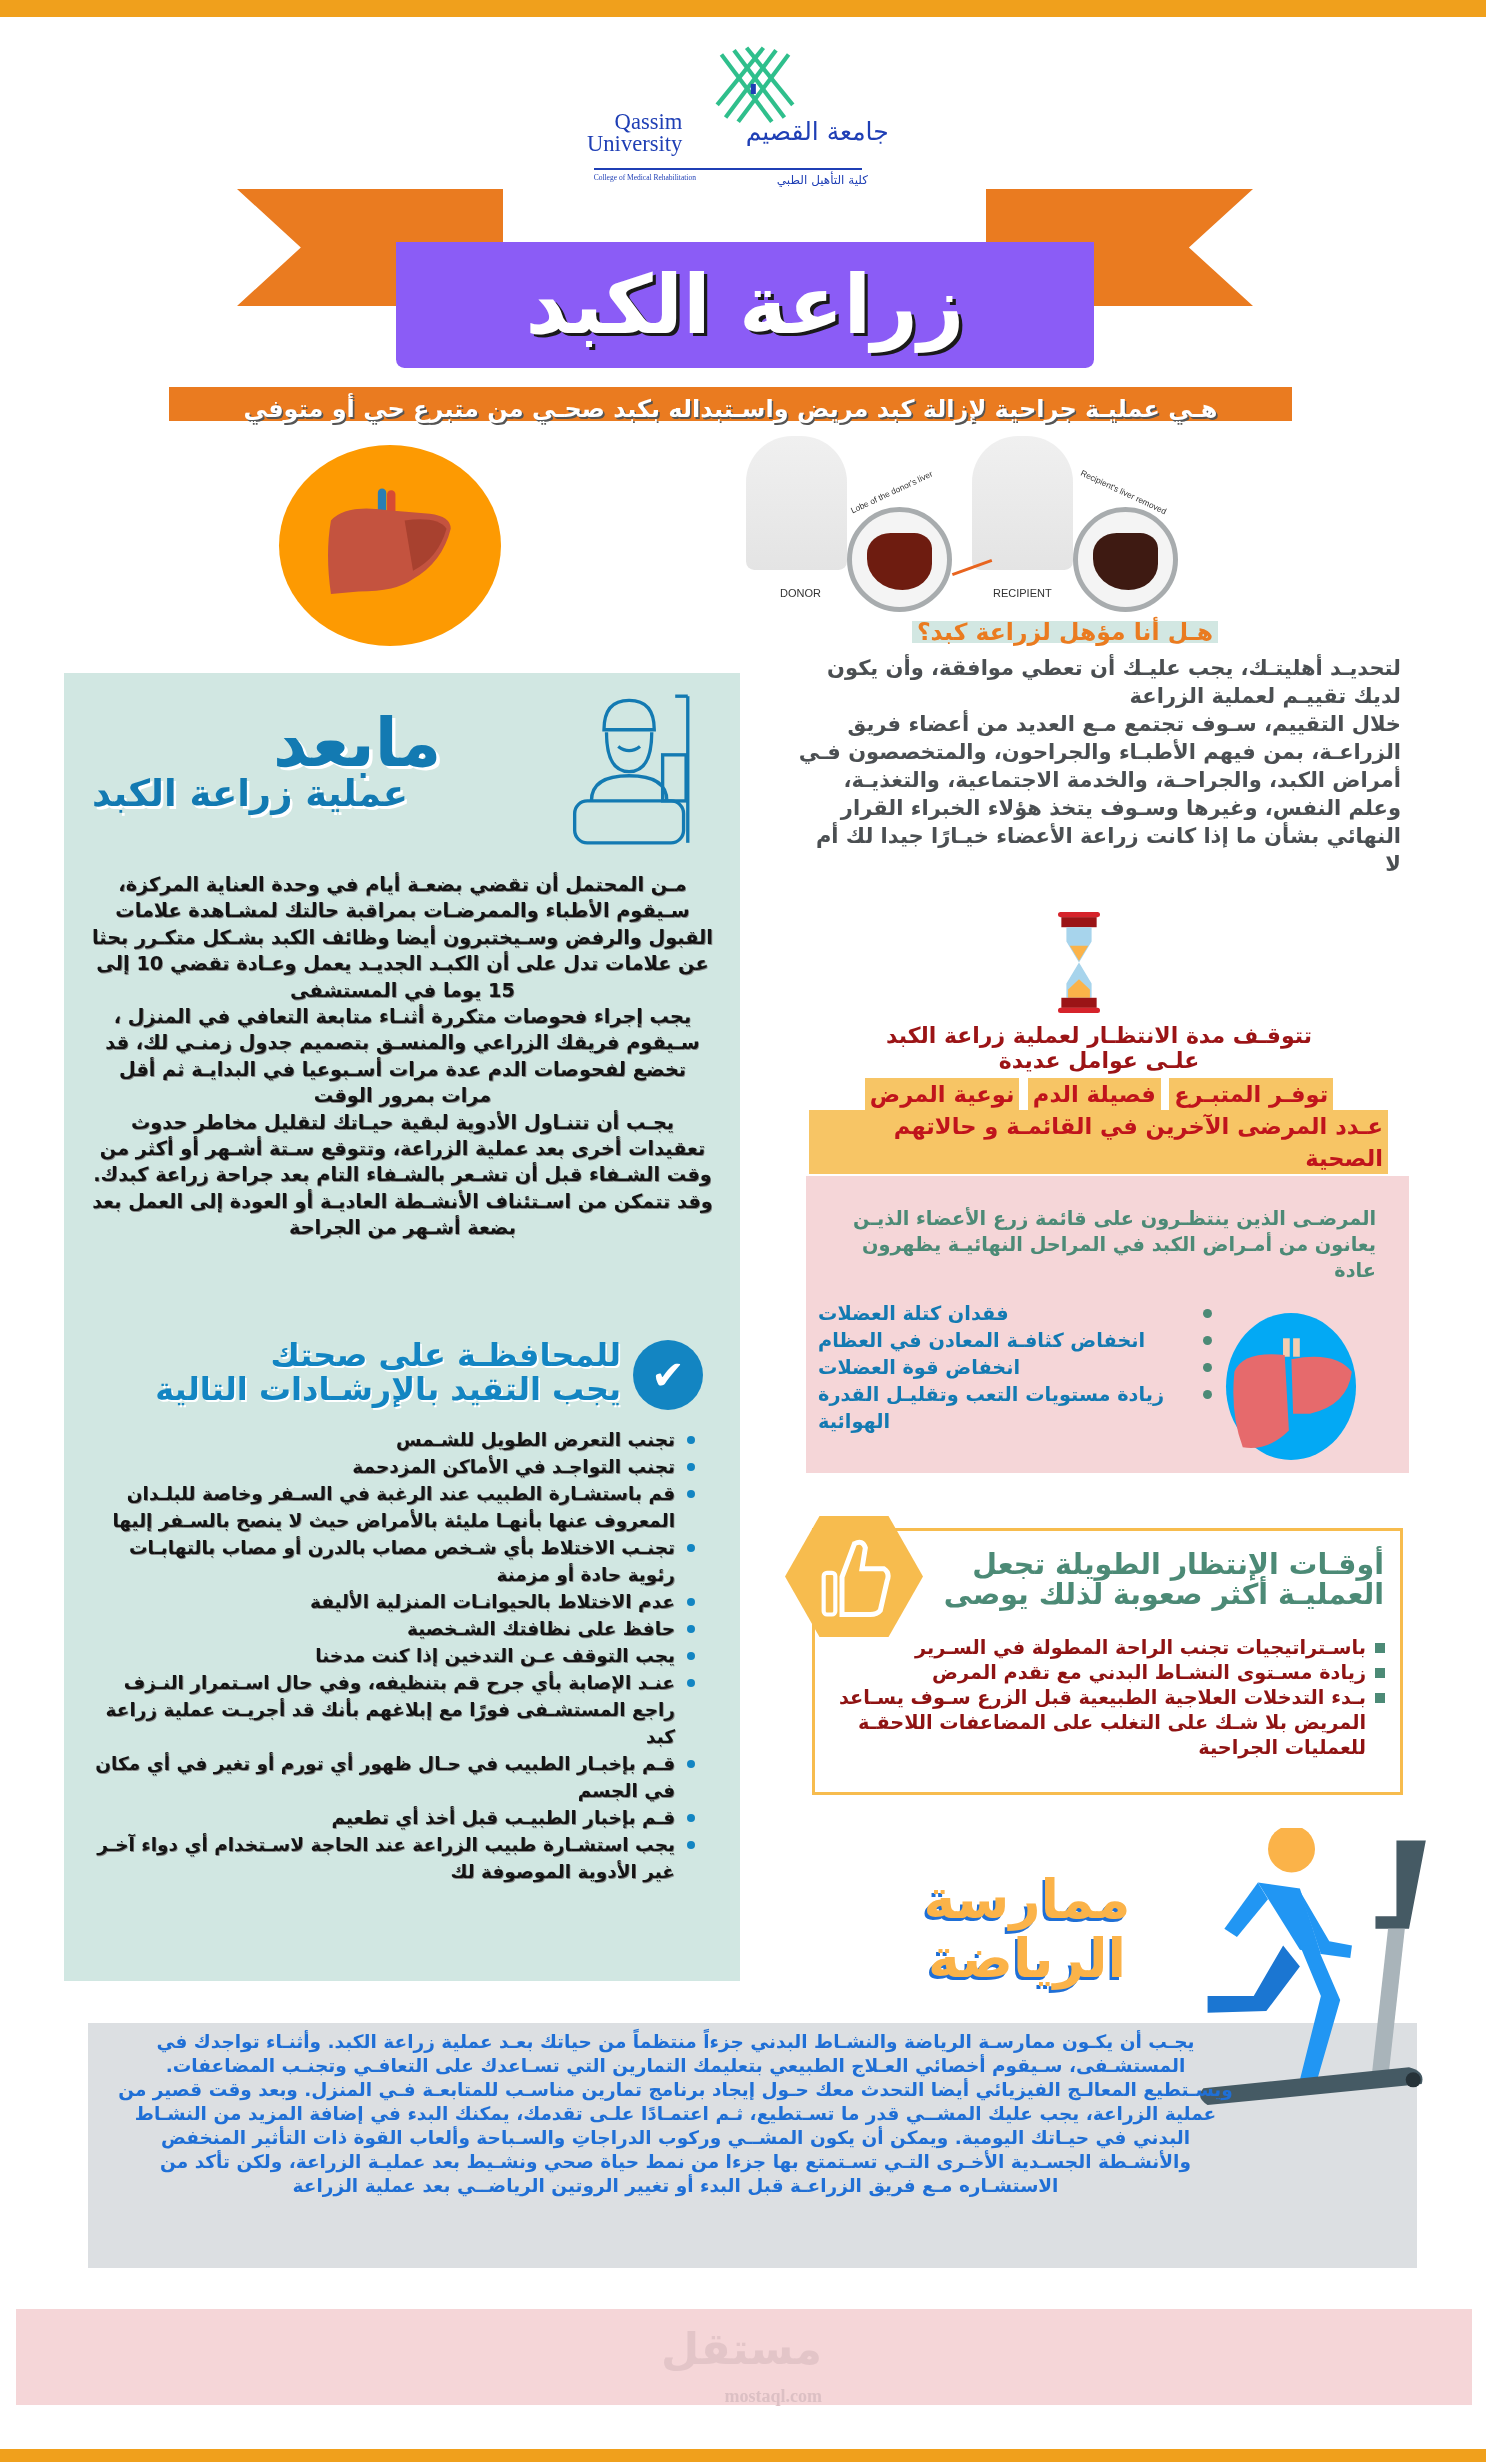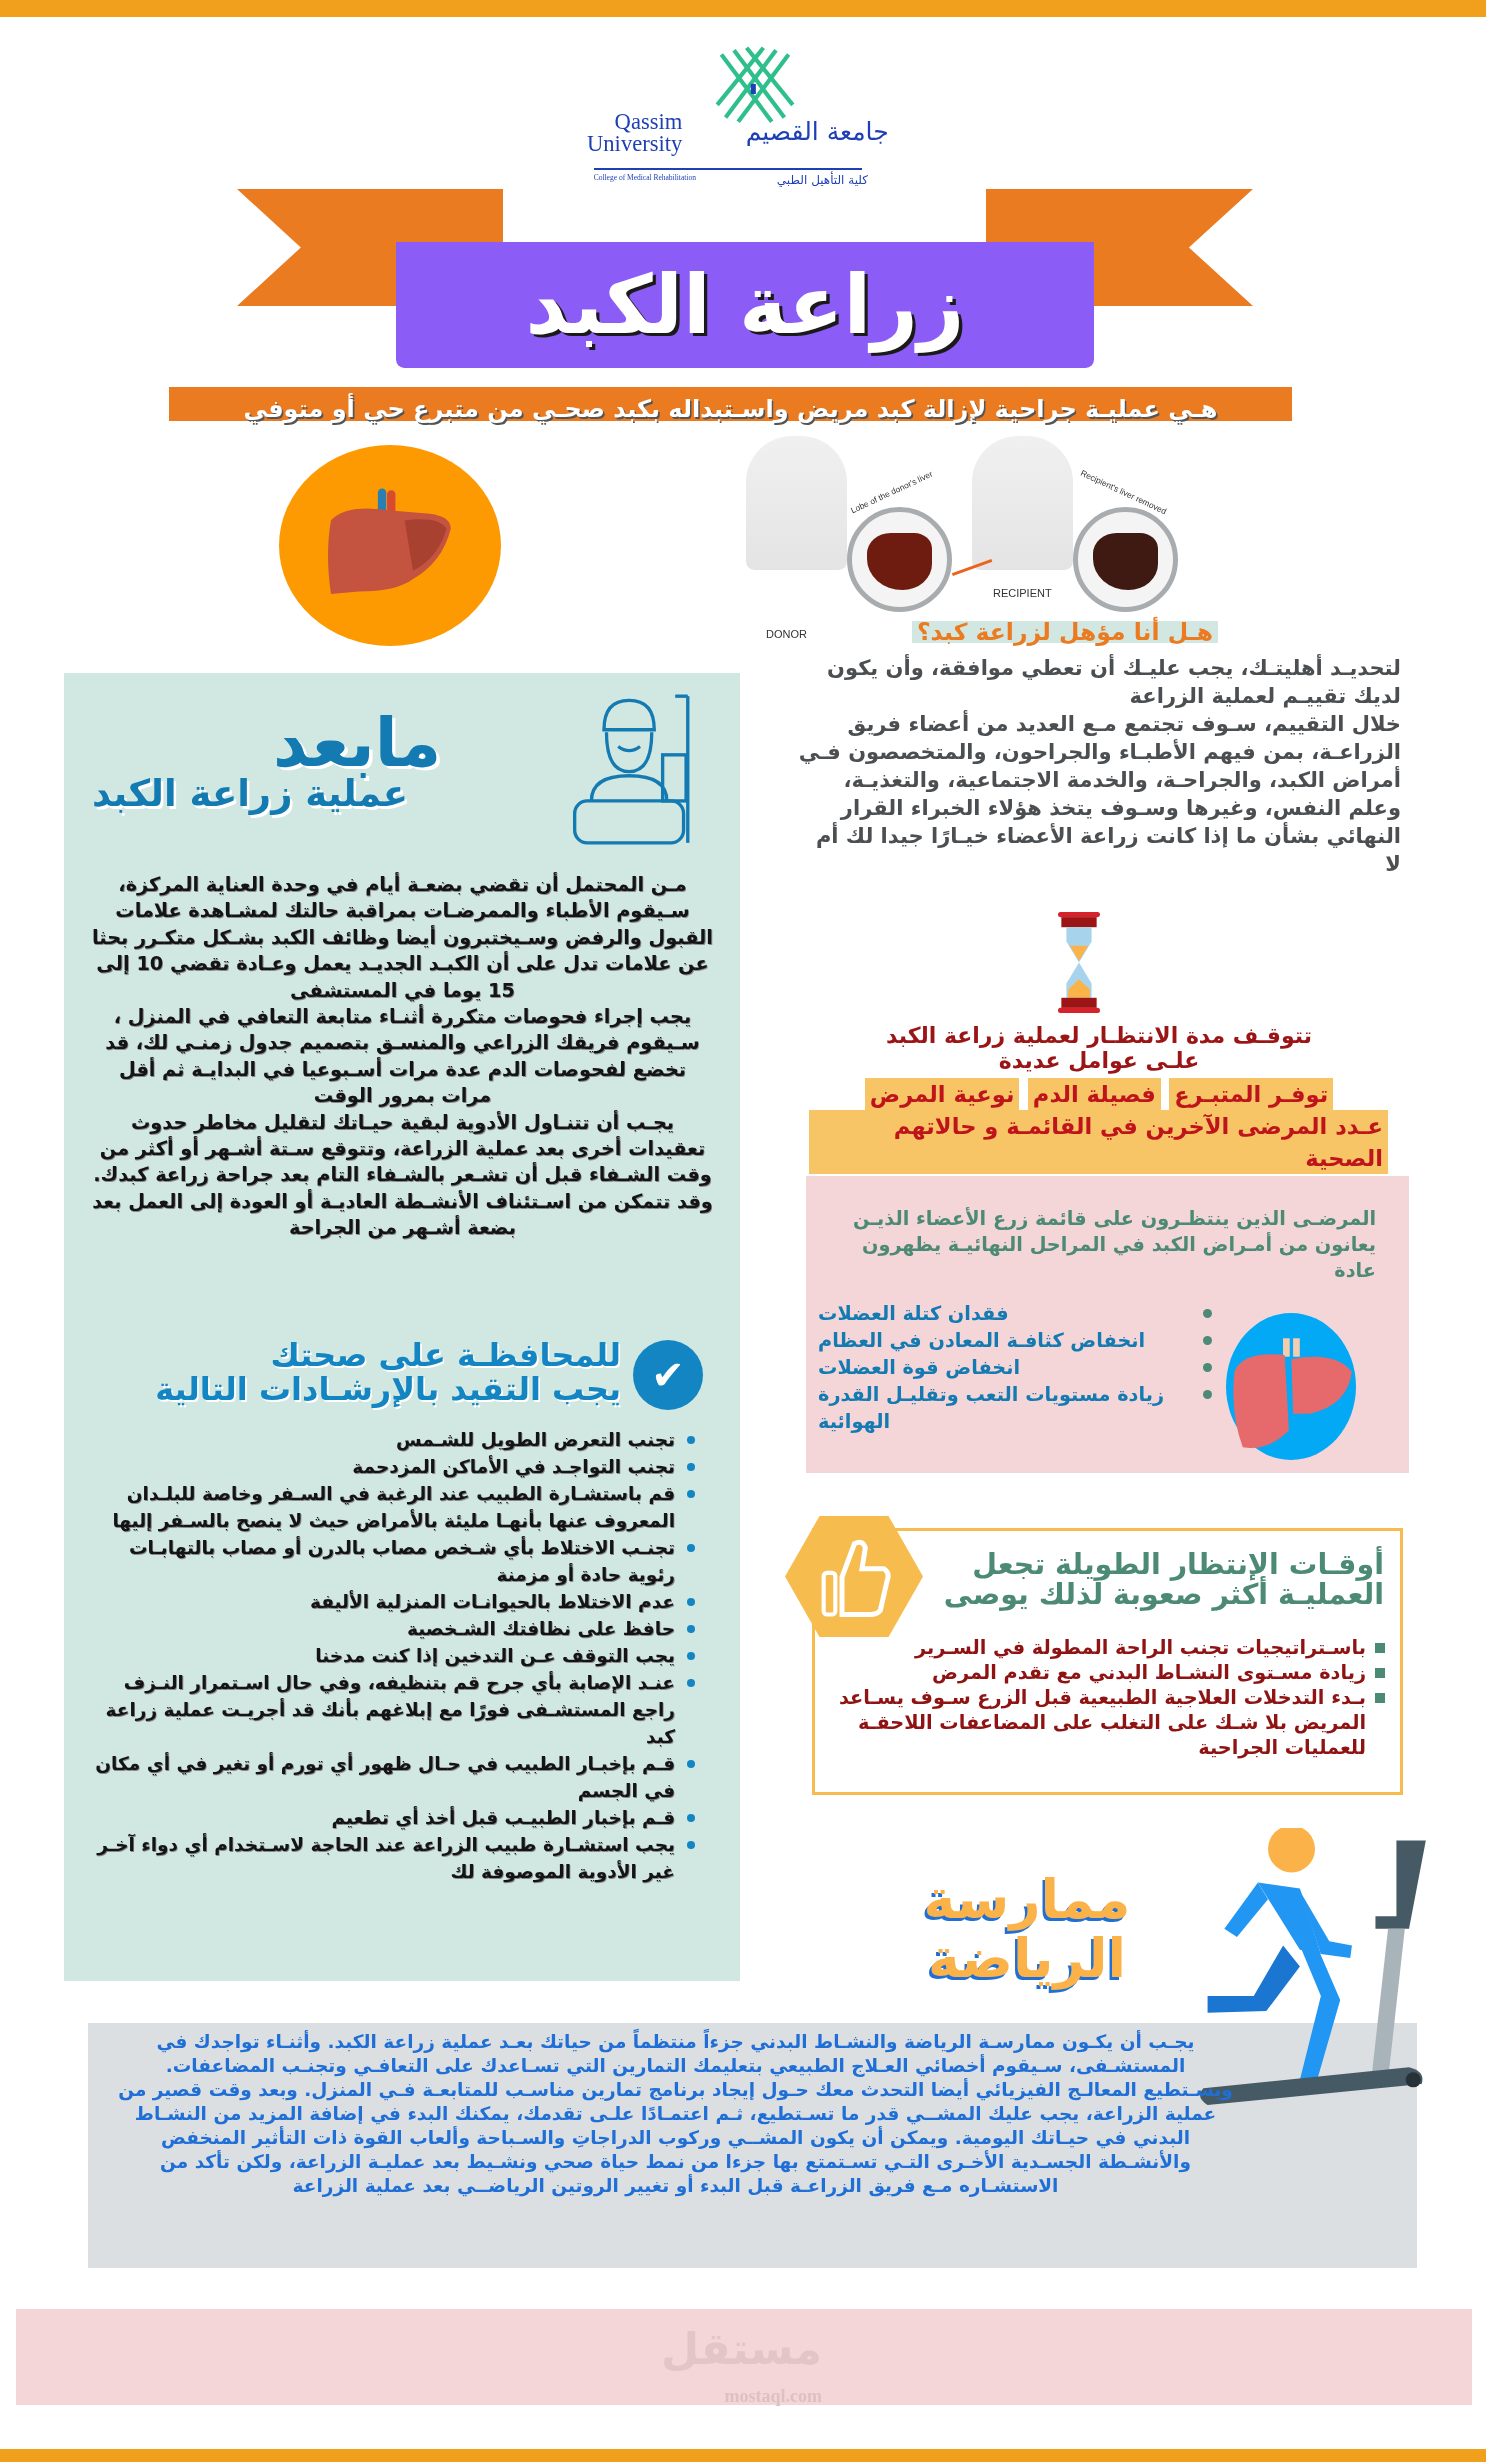"DONOR" div.diag-label { left: 20px -> 34px; margin-top: 41px -> none }
